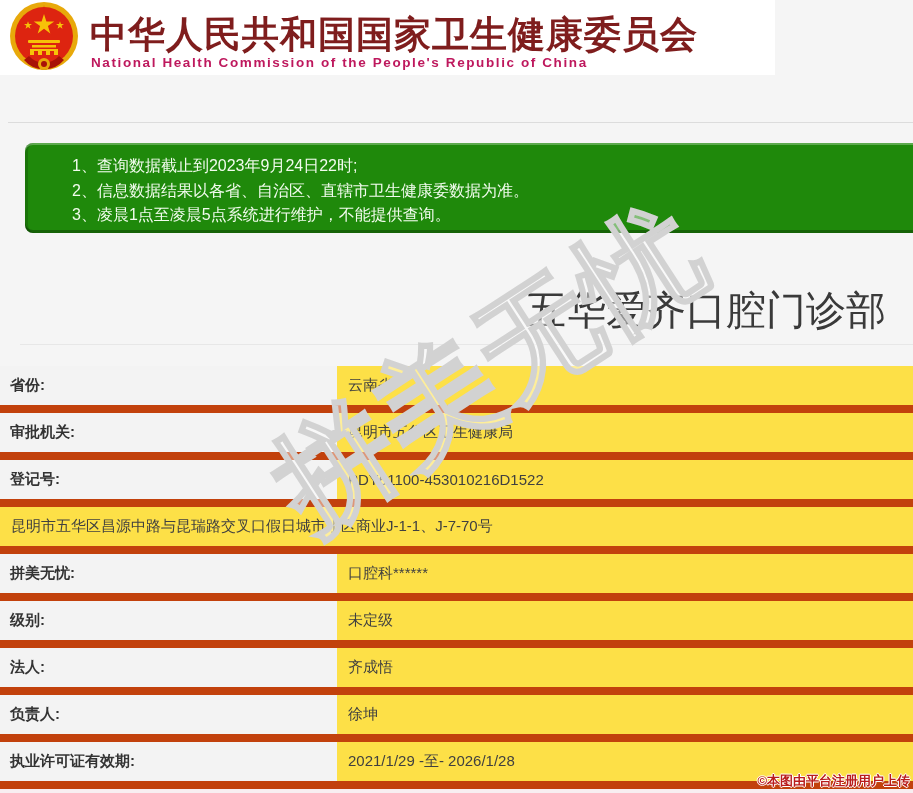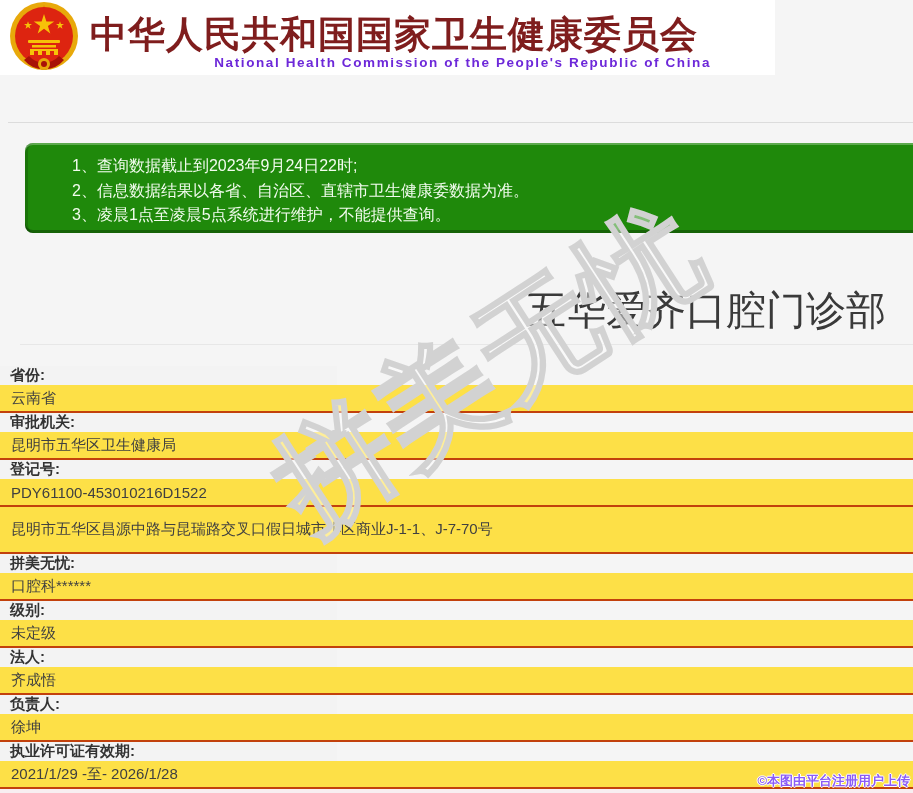"National Health Commission of the" .org-title-en { color: #6d28d9 -> #be185d; text-align: right -> none }
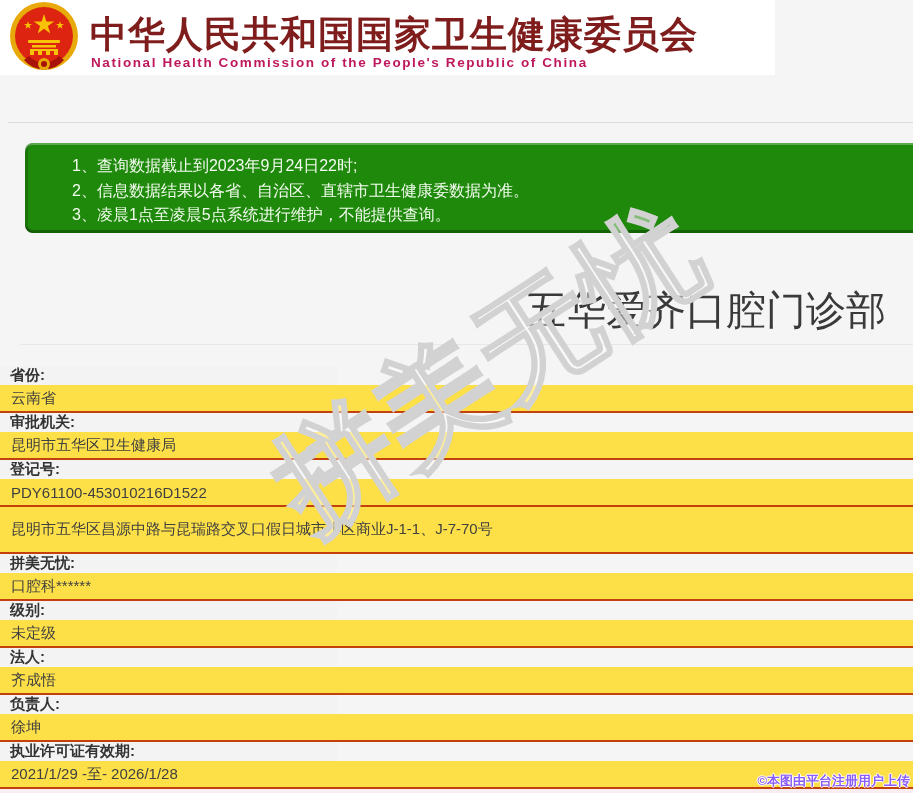"省份:" .detail-row { border-bottom: 2px solid #c2410c -> 8px solid #c2410c; flex-direction: column -> none }
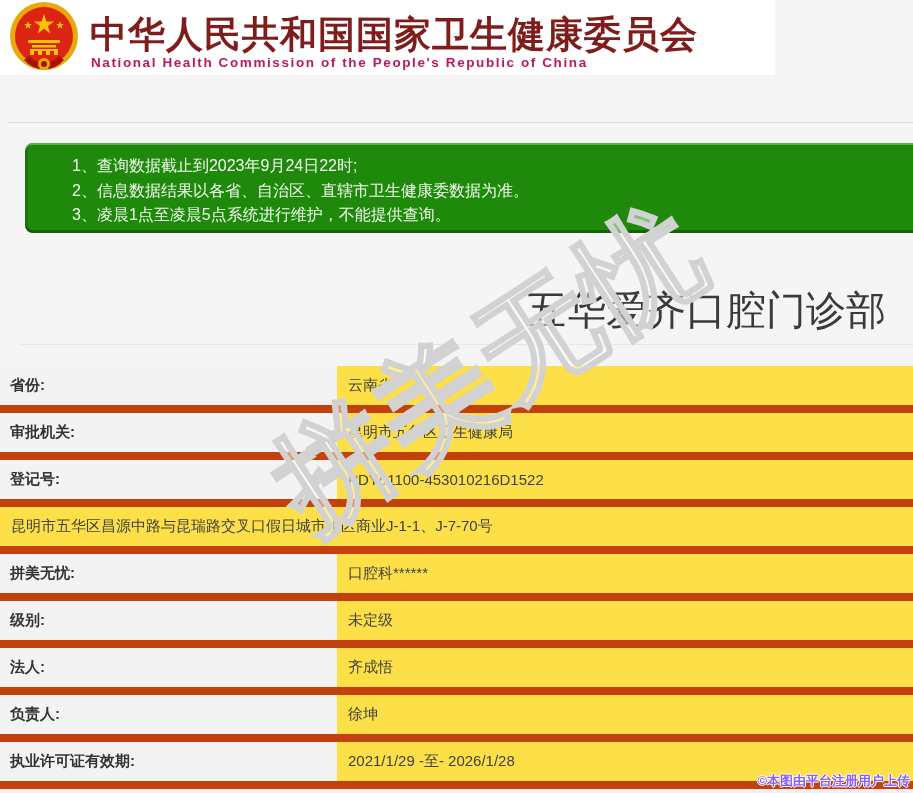"©本图由平台注册用户上传" .upload-watermark { color: #8b5cf6 -> #b91c1c }
